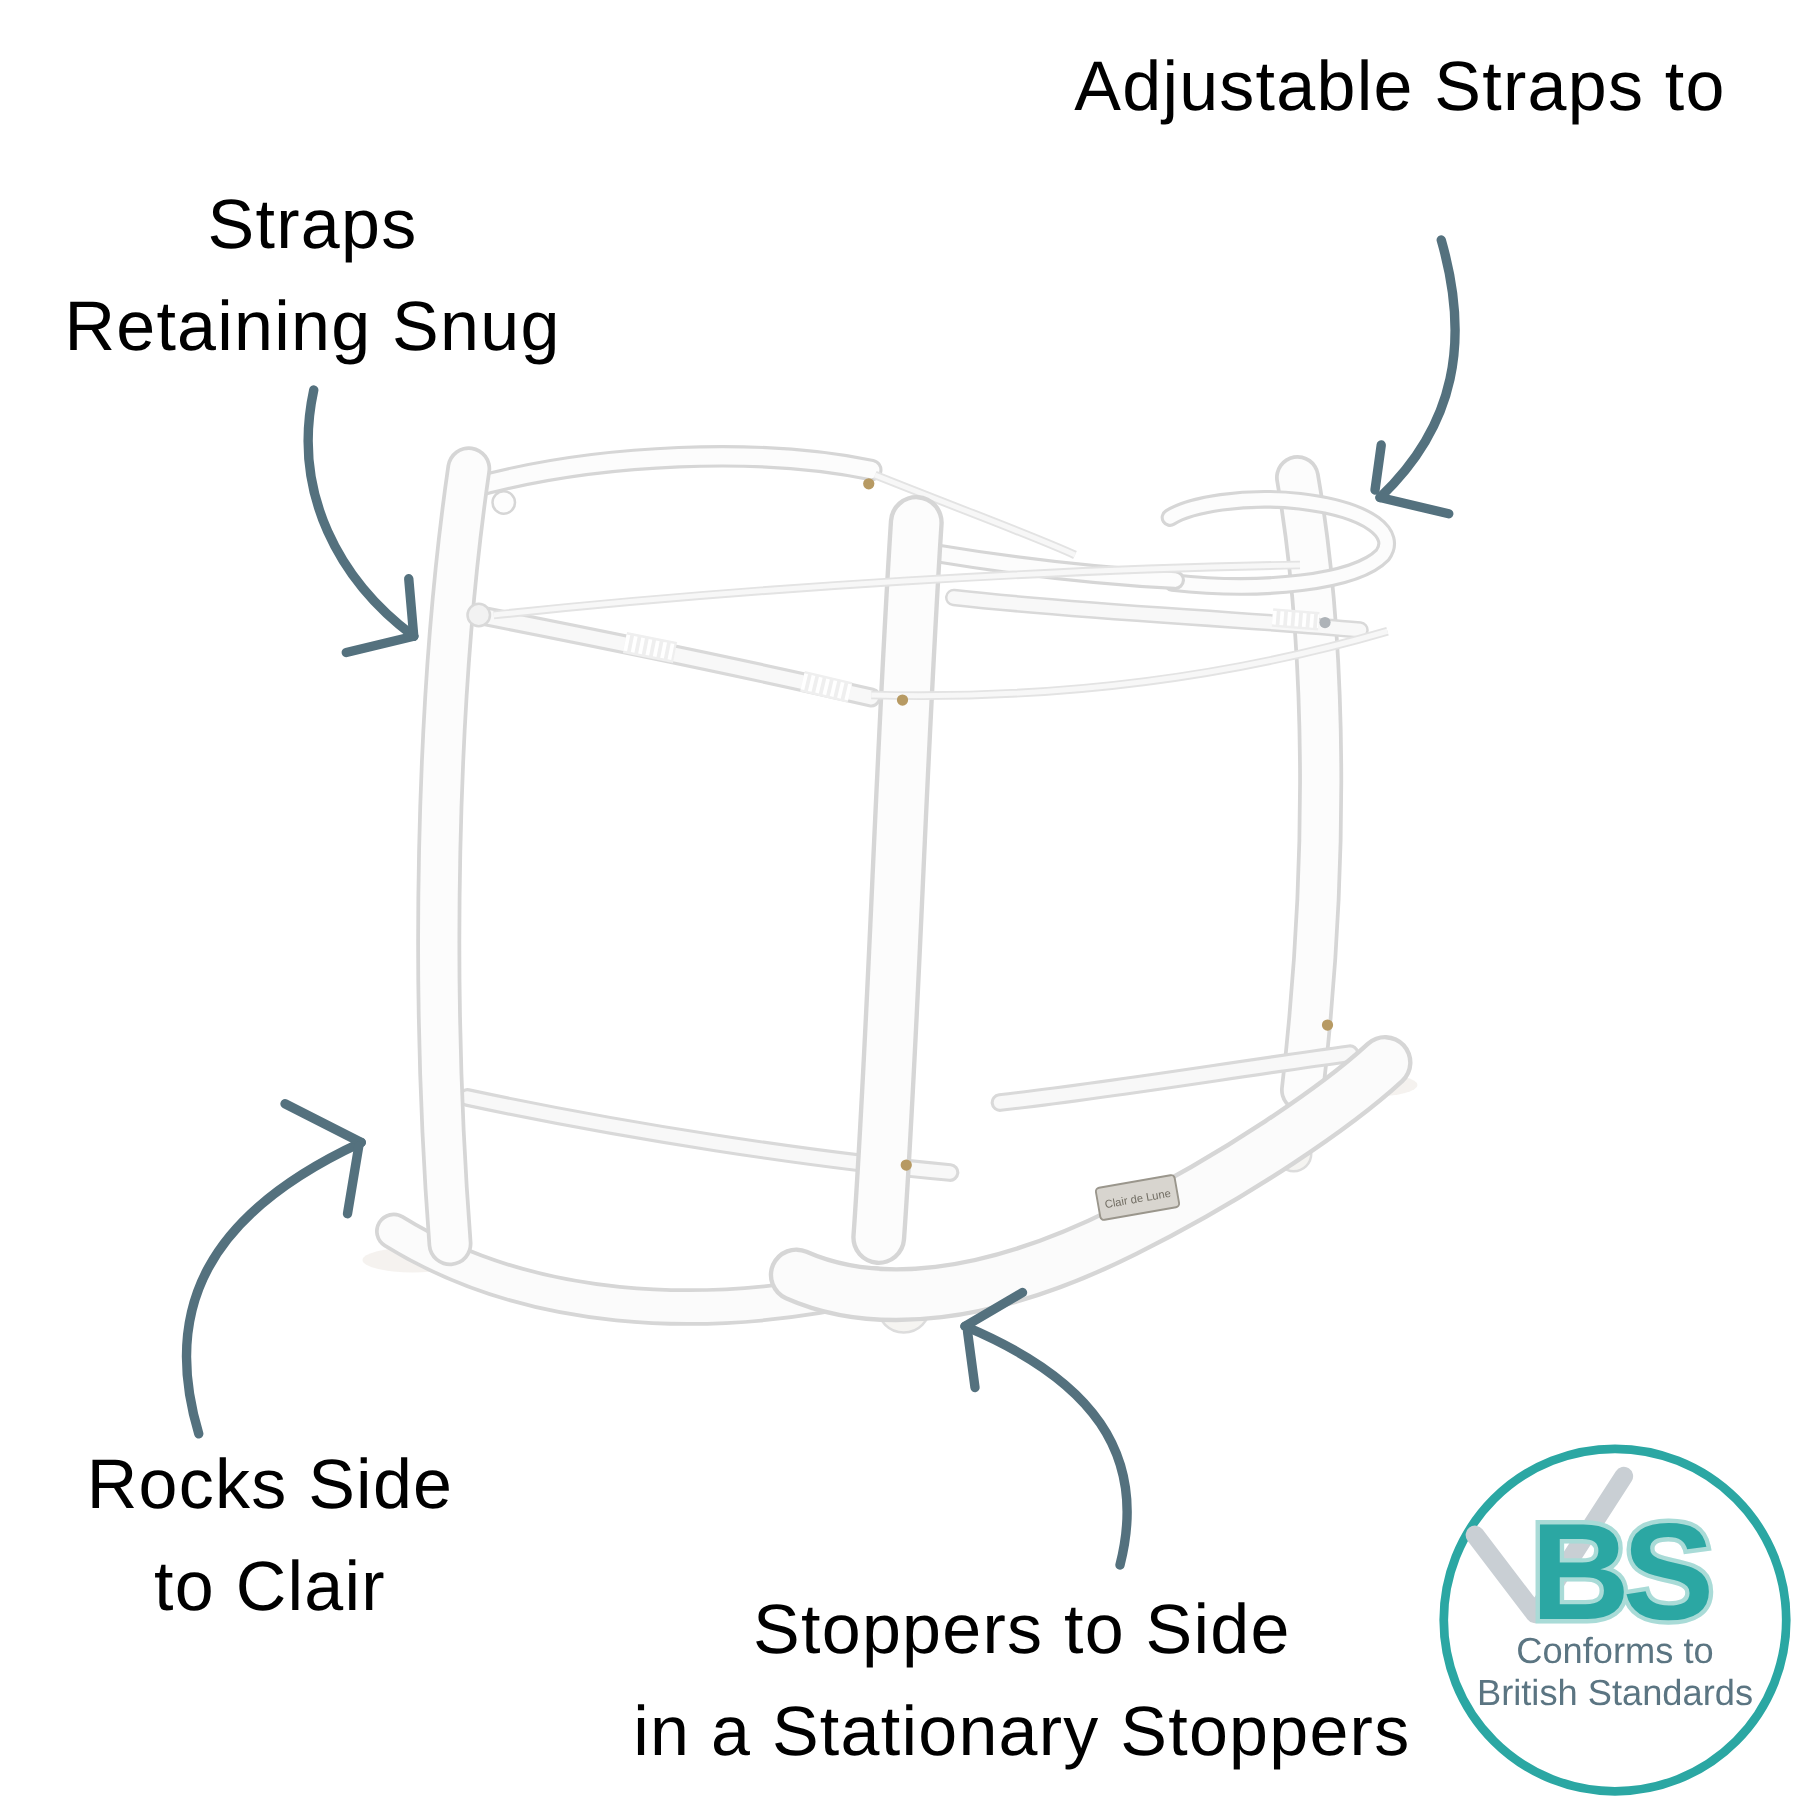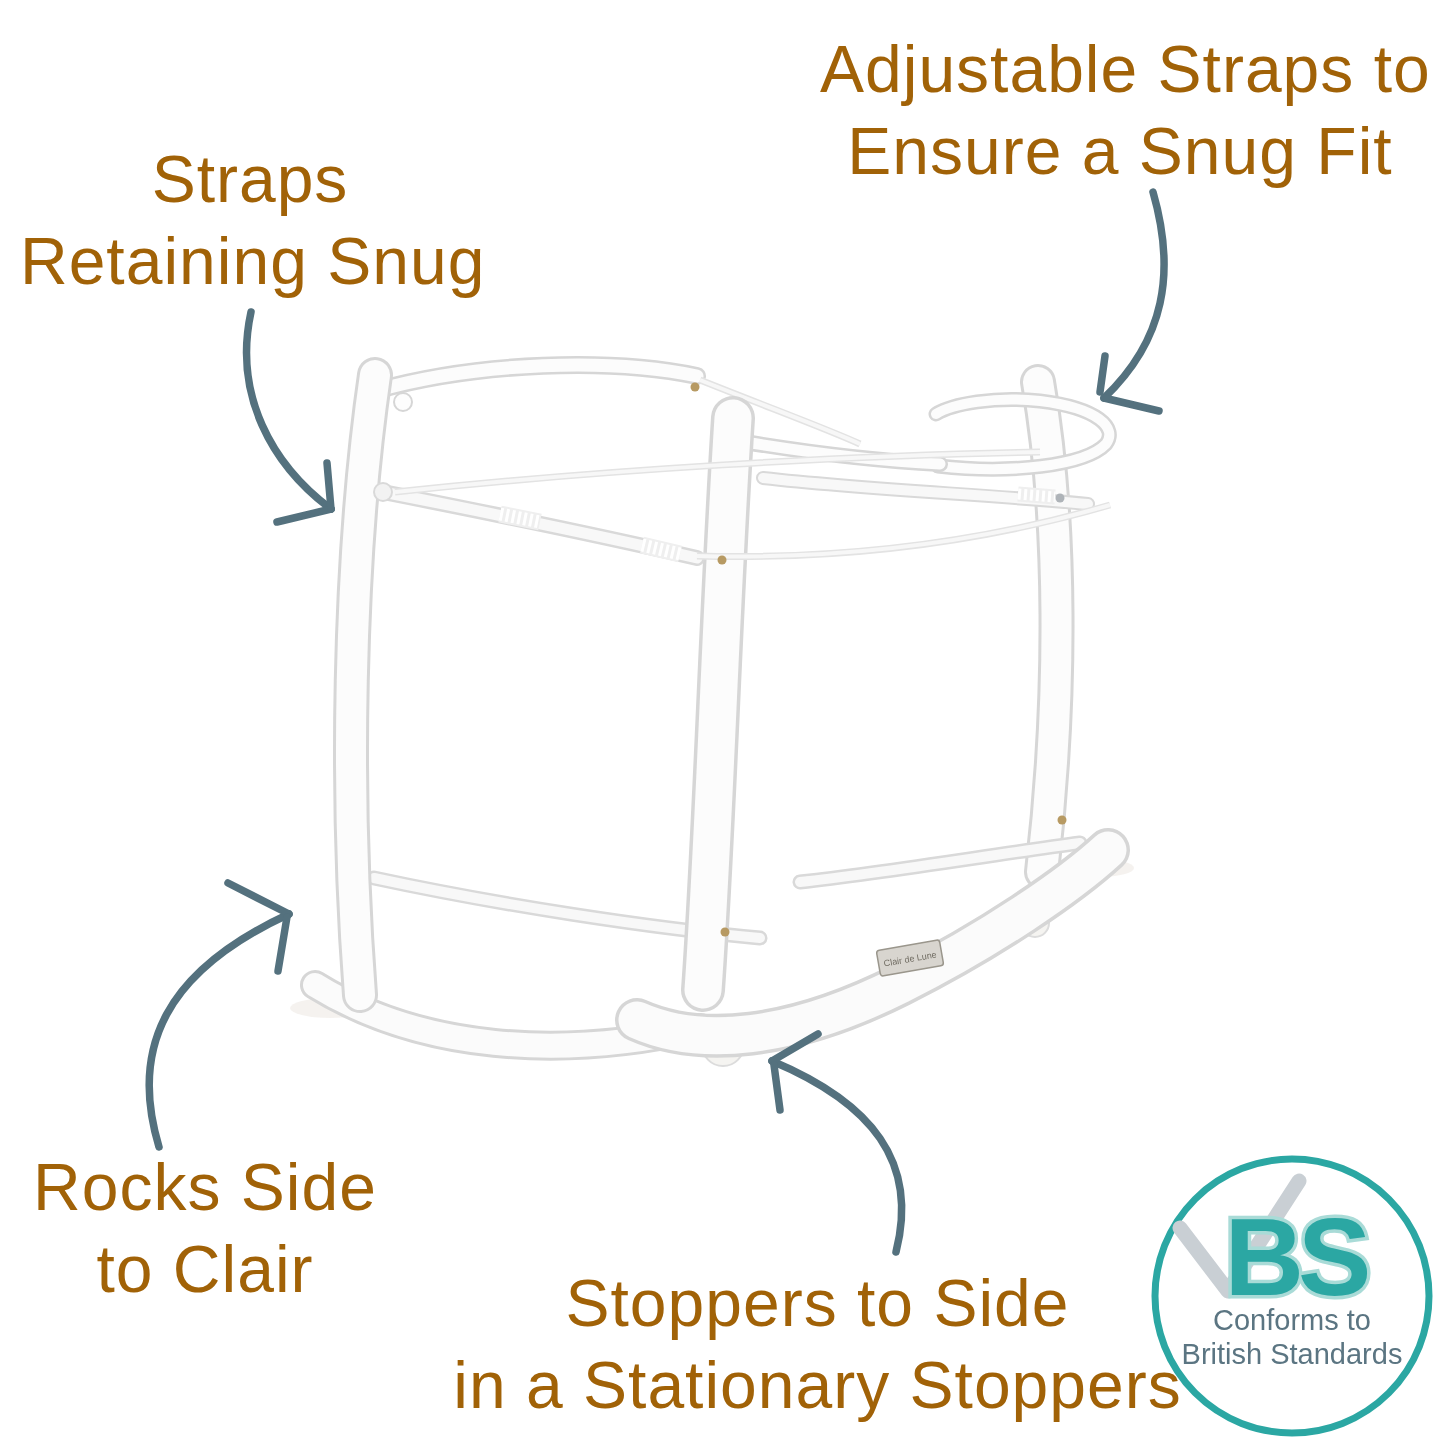"Adjustable Straps to" .label { color: #a16207 -> #000000; font-size: 66px -> 56px }
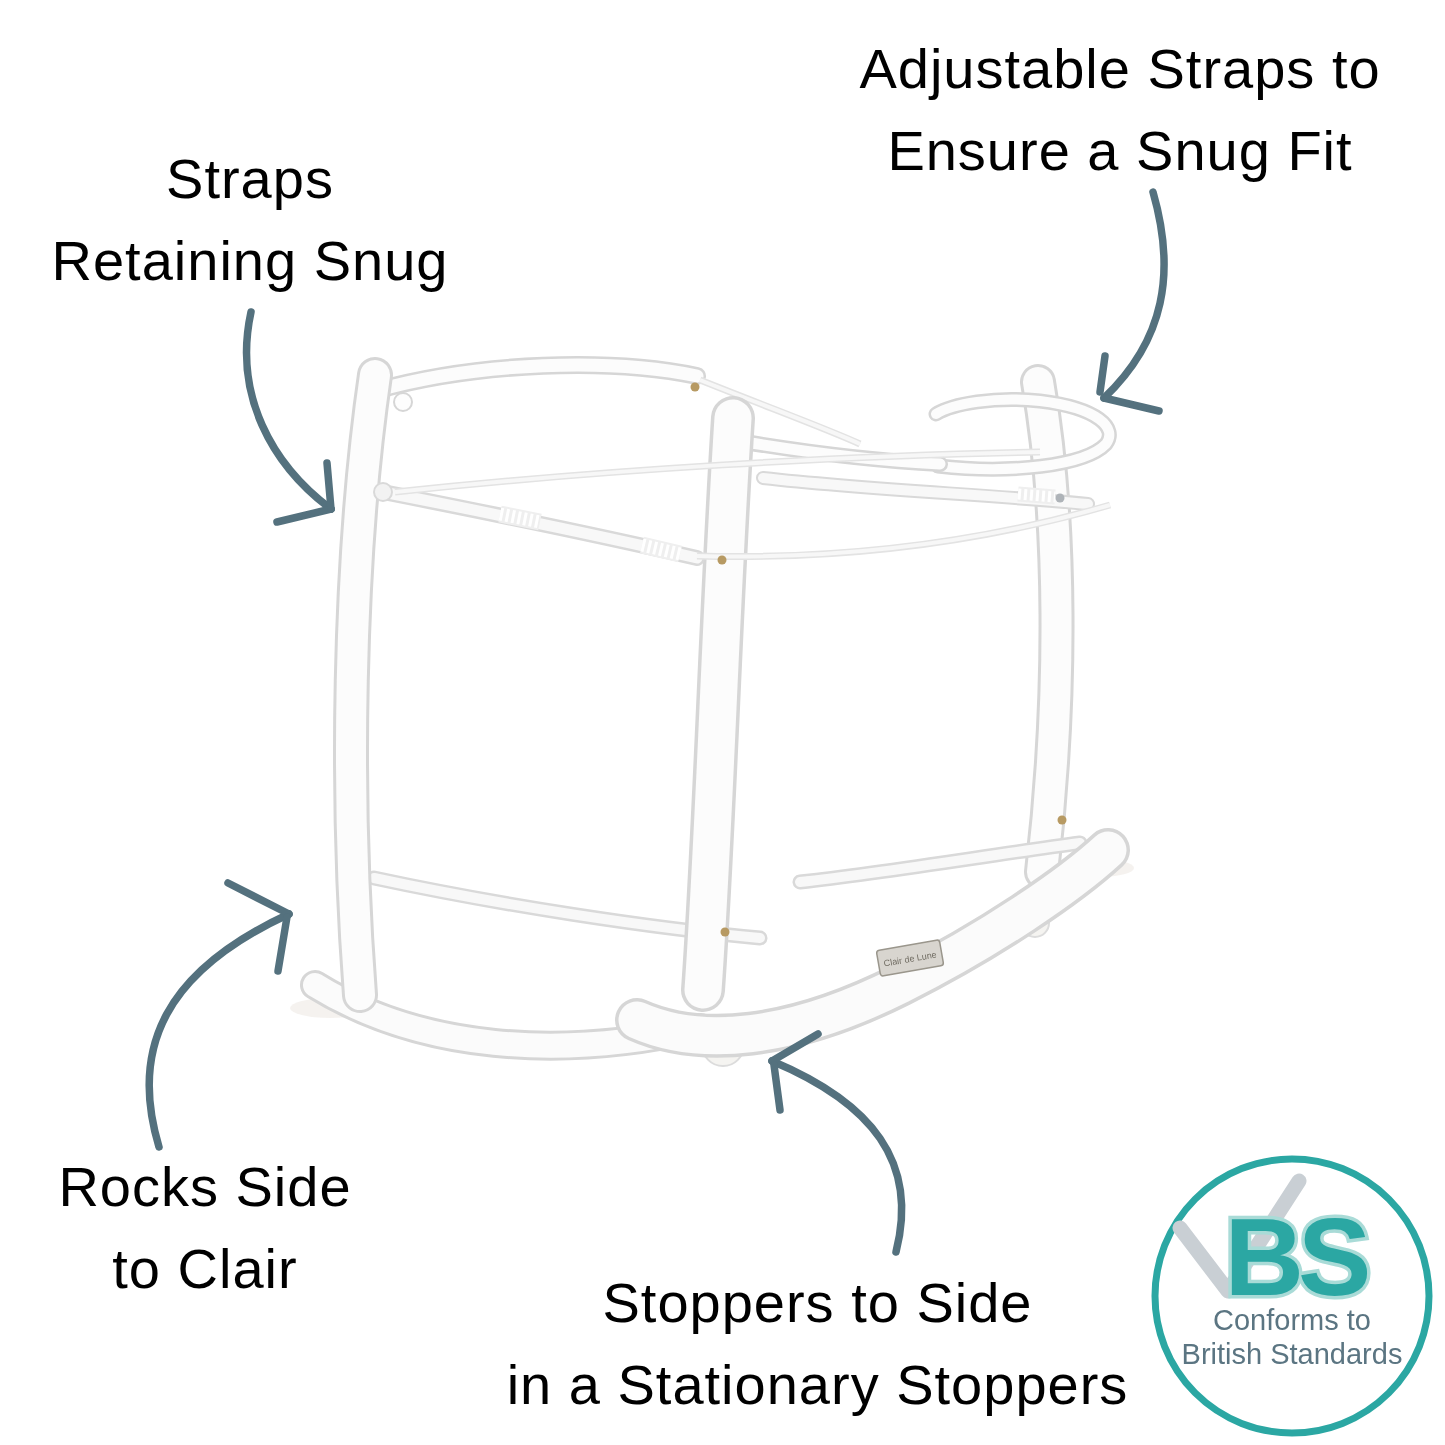"Ensure a Snug Fit" span { html: <span>Ensure a Snug Fit</span> -> none }
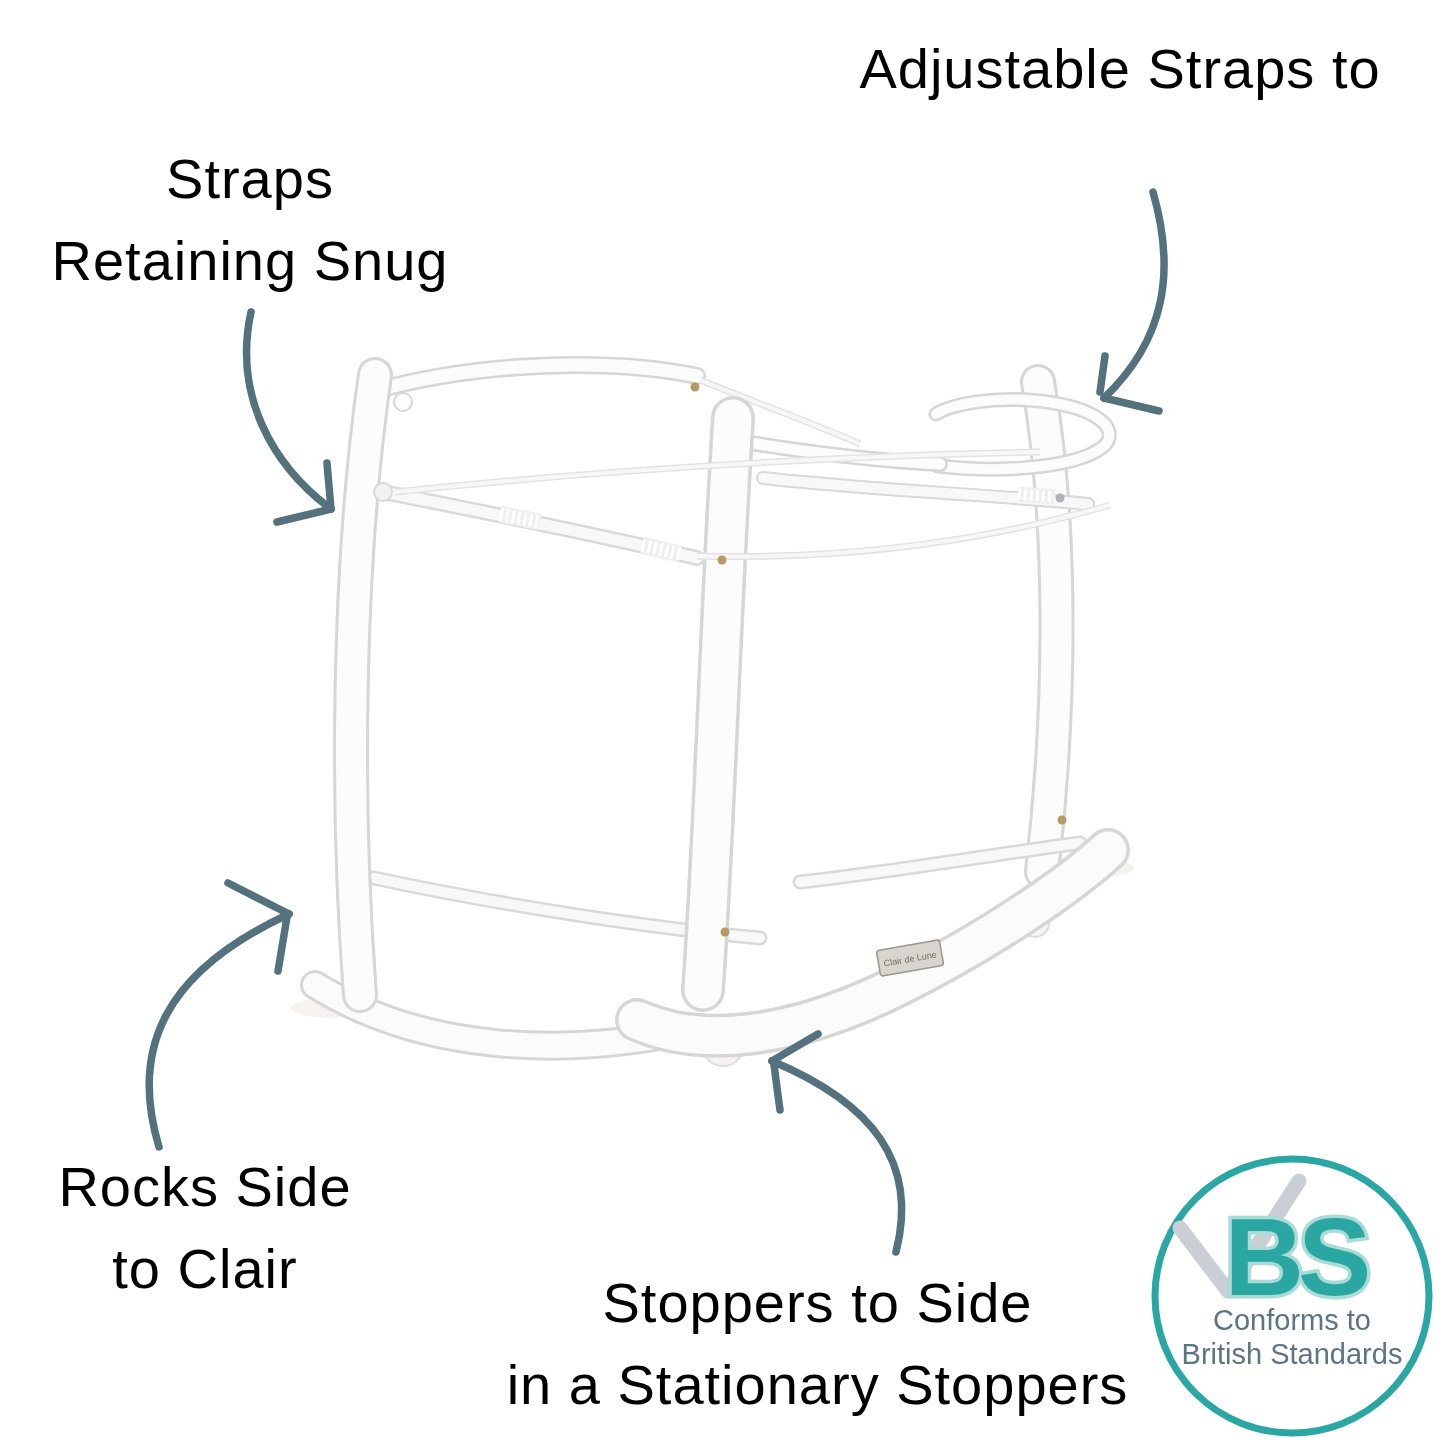"Rocks Side" div.label { left: 15px -> 26px }
